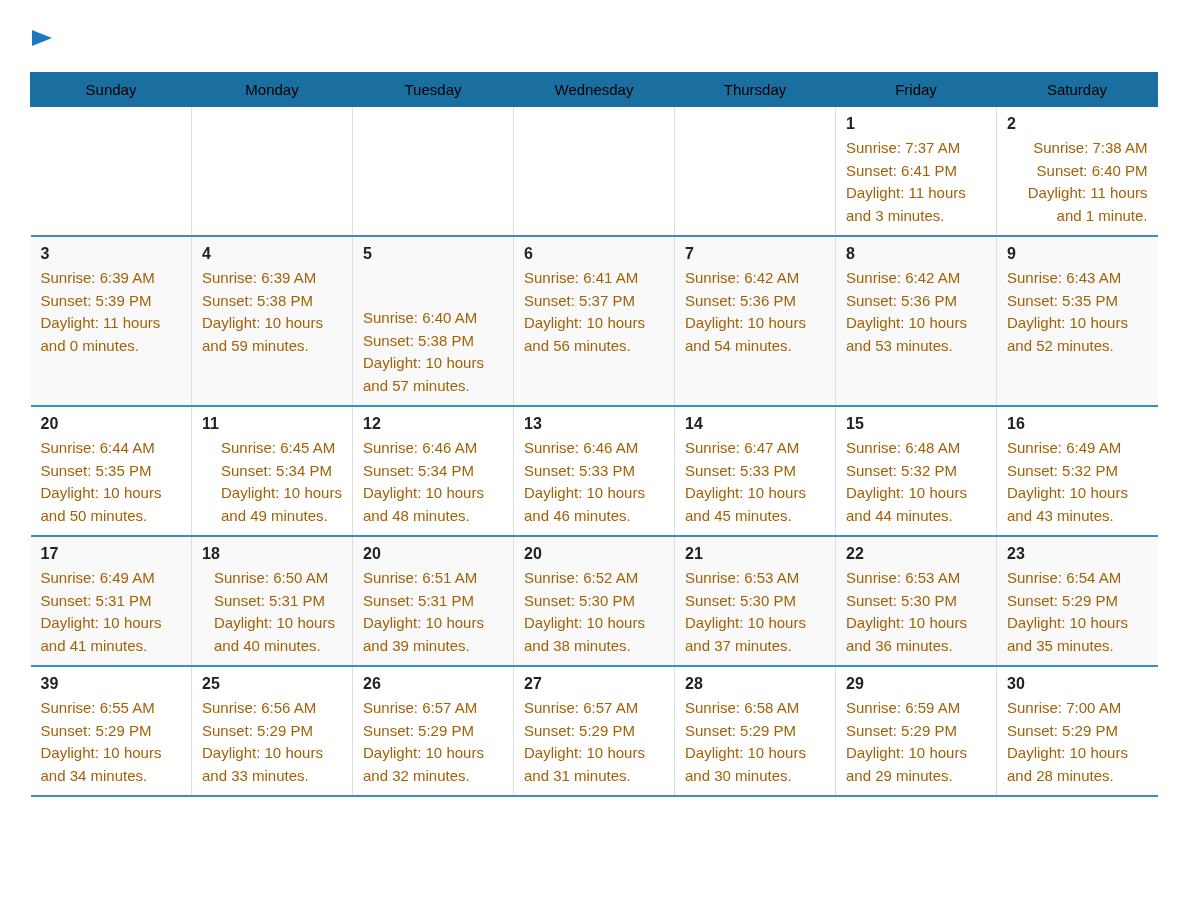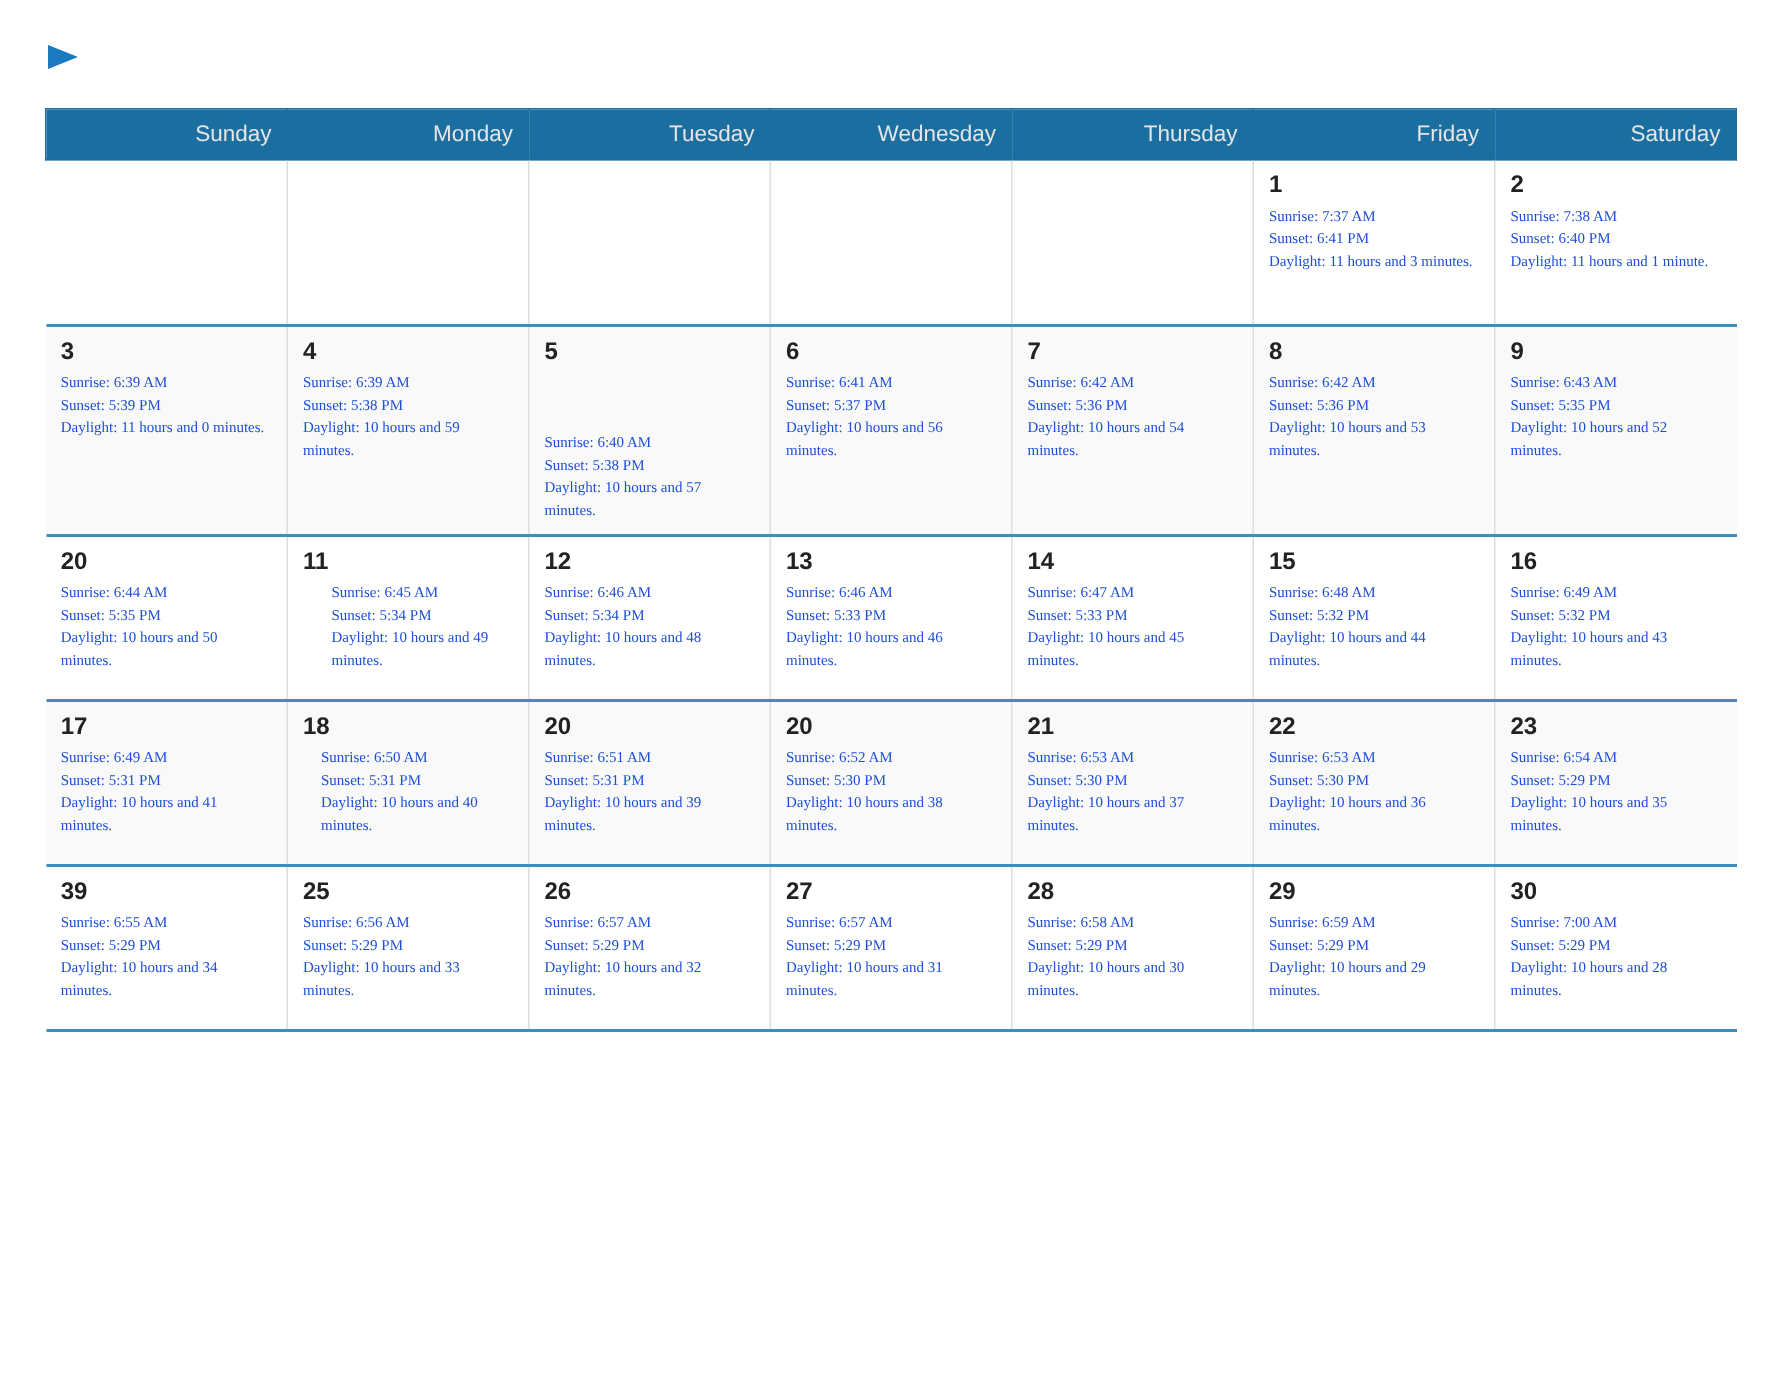"Sunday" thead th { color: #e5e5e5 -> #000000; text-align: right -> center }
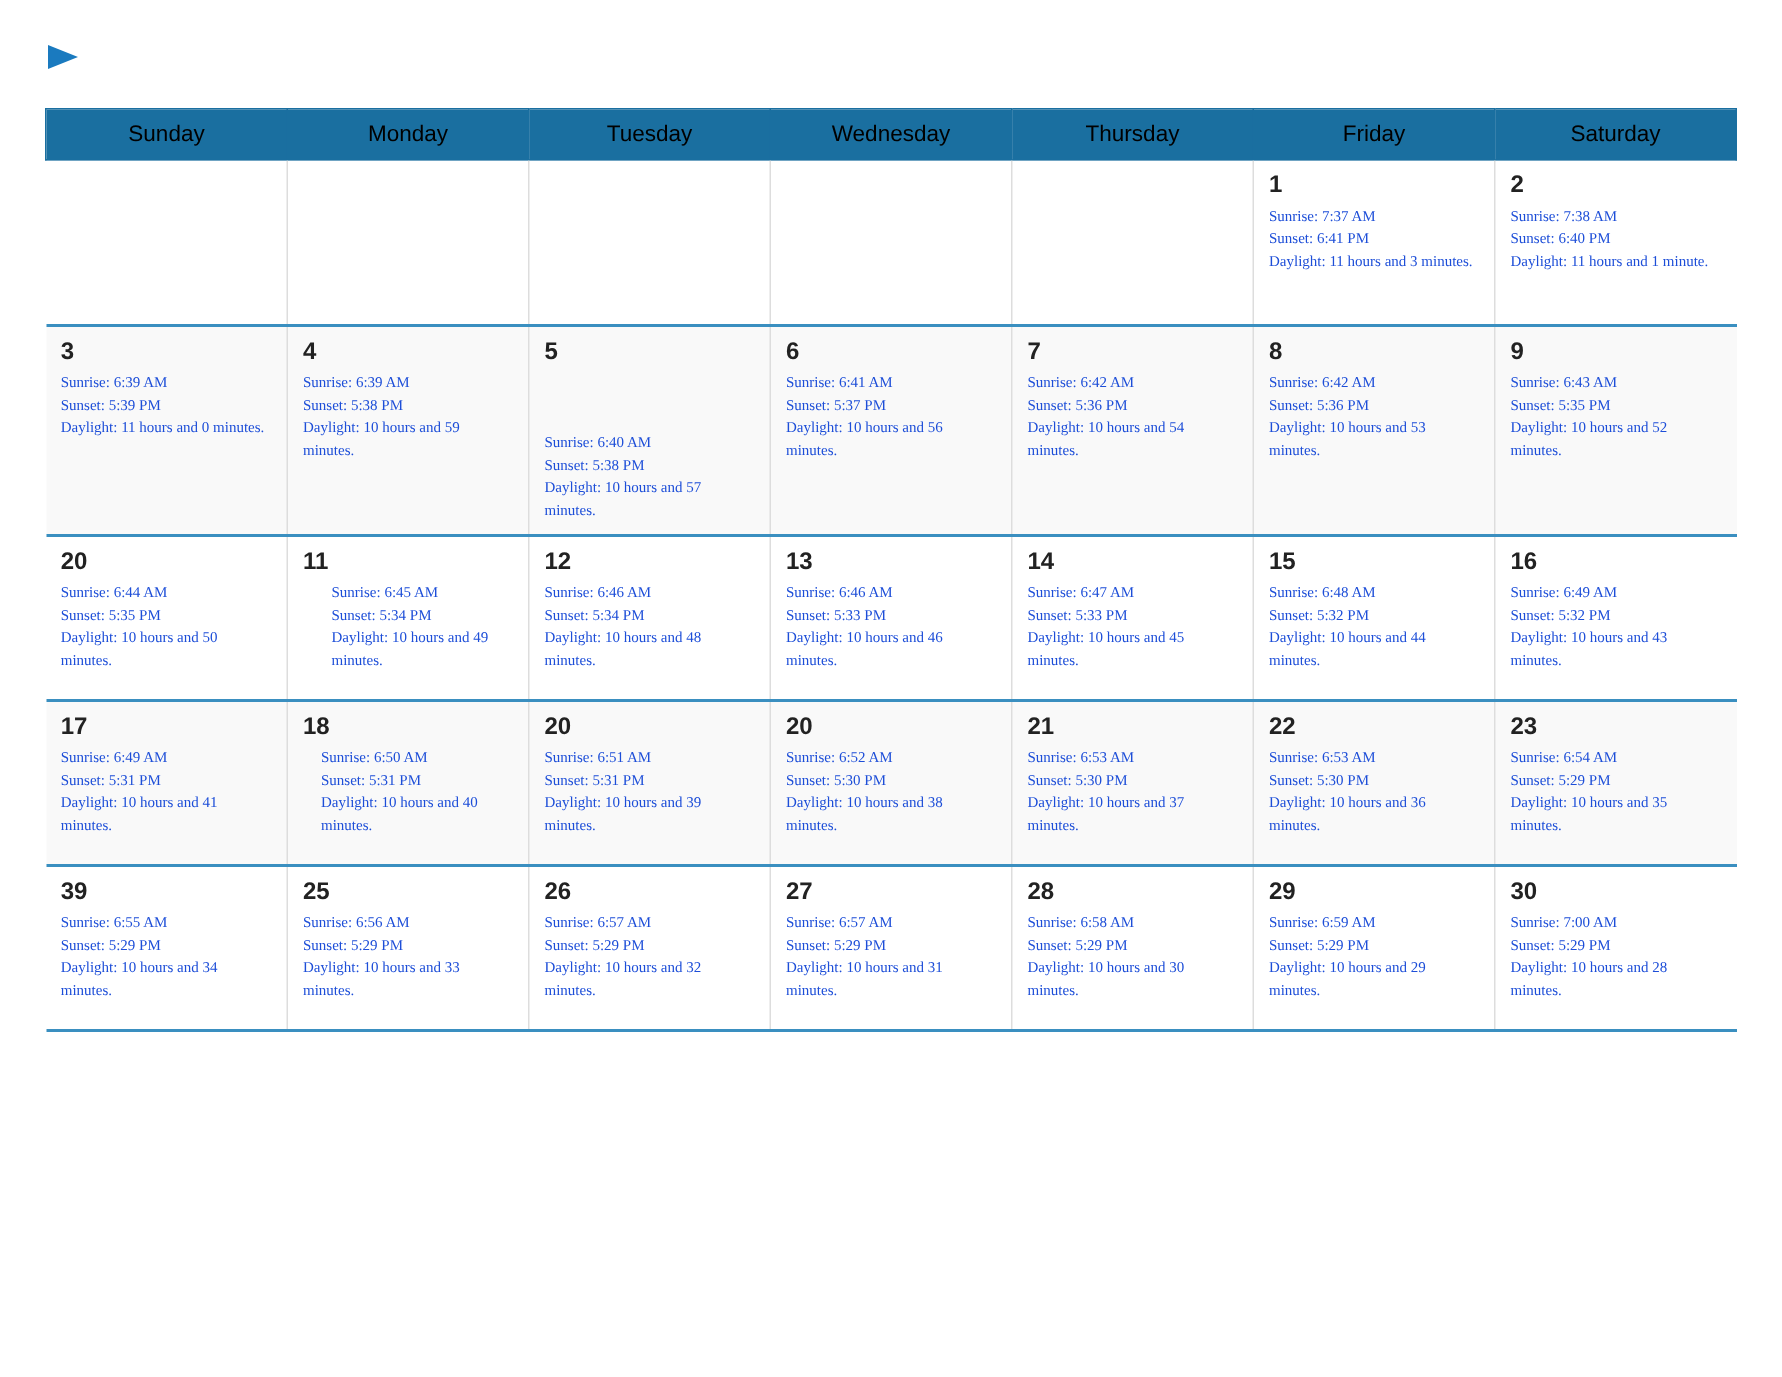"Sunrise: 7:37 AM" .day-info { color: #1d4ed8 -> #a16207; font-family: Liberation Serif, serif -> none; font-size: 10px -> 15px }
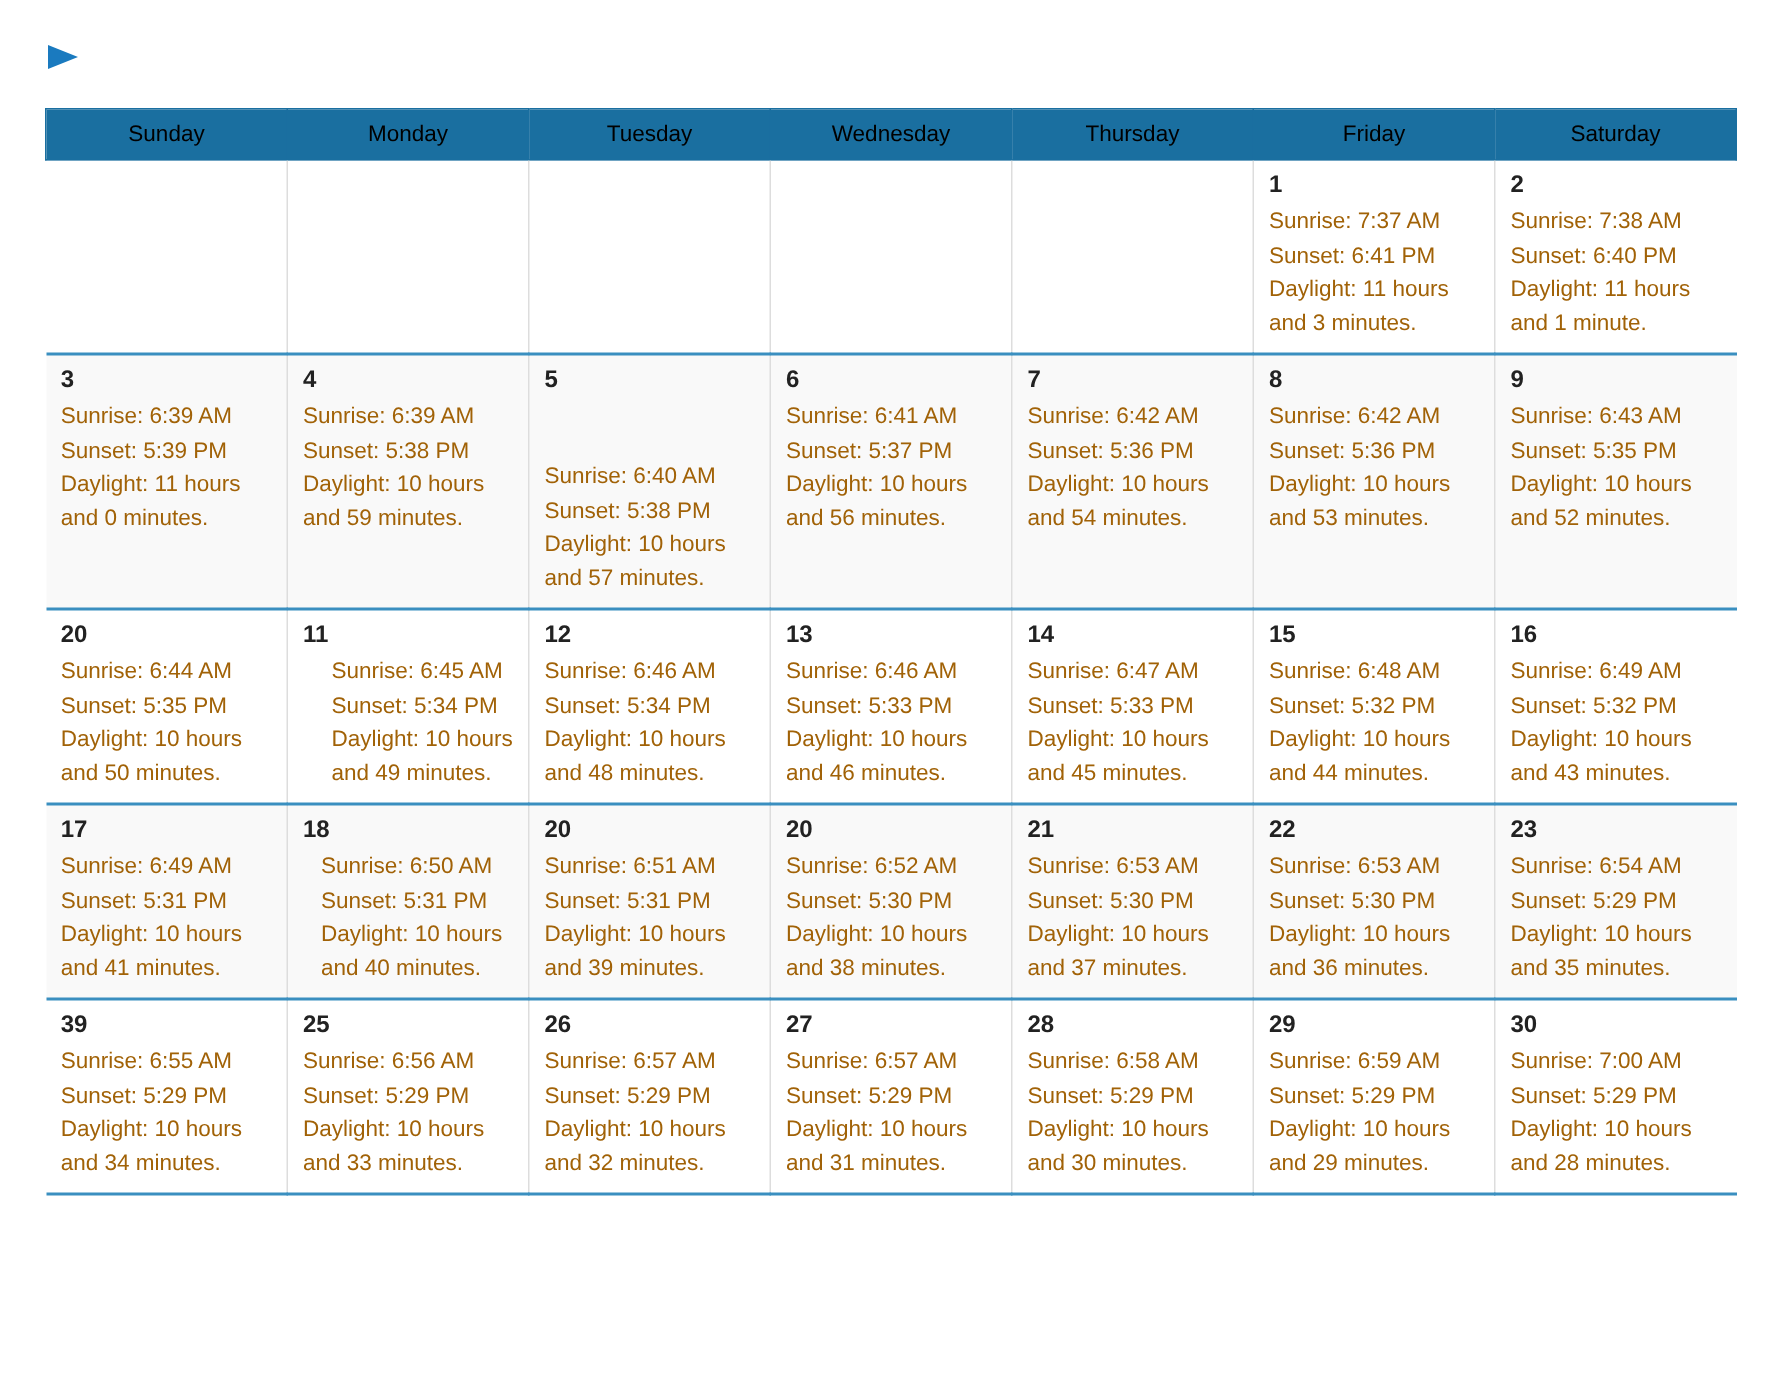"Sunrise: 7:38 AM" div.day-info { text-align: none -> right }
